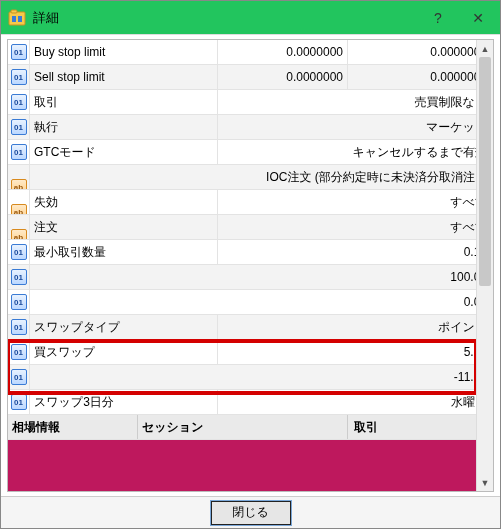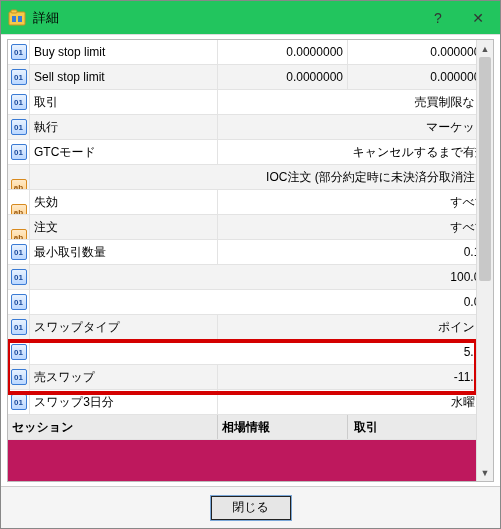"買スワップ" div.cell { html: none -> <div>買スワップ</div> }
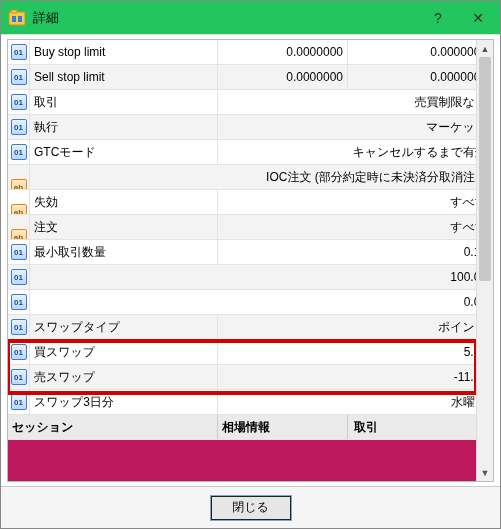"売スワップ" div.cell { html: <div>売スワップ</div> -> none }
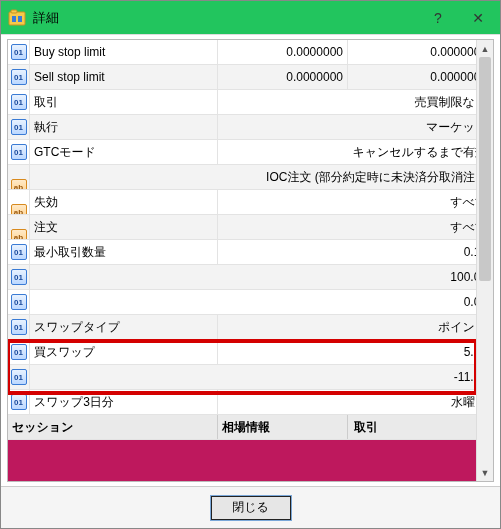"セッション" div.cell { order: before "相場情報" -> after "相場情報" }
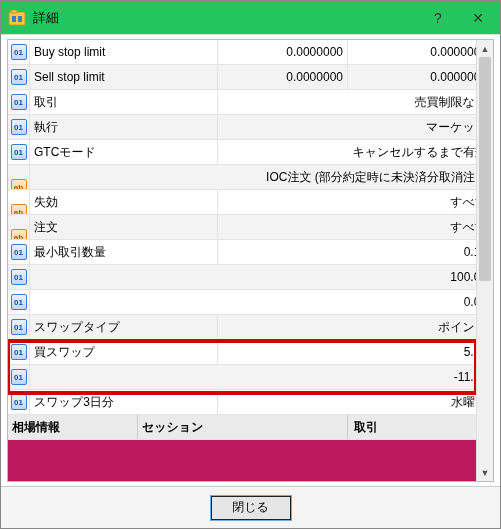"閉じる" .footer { height: 42px -> 32px }
